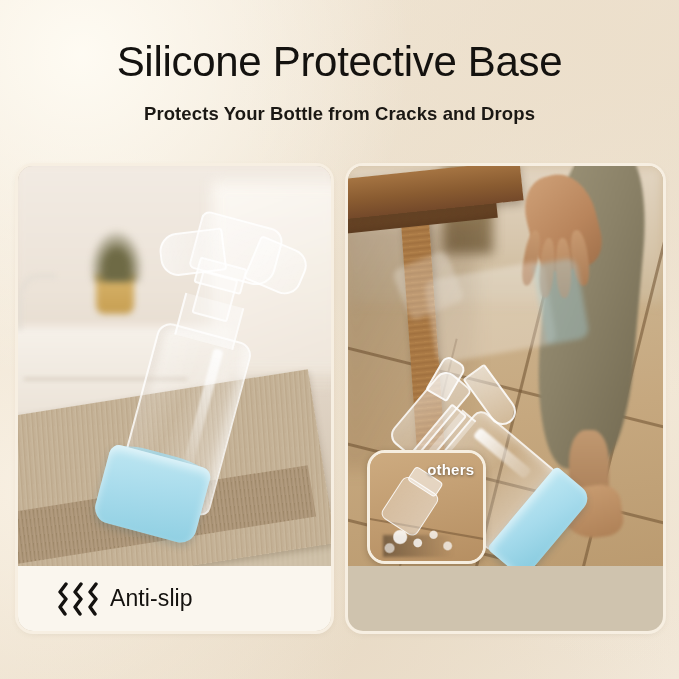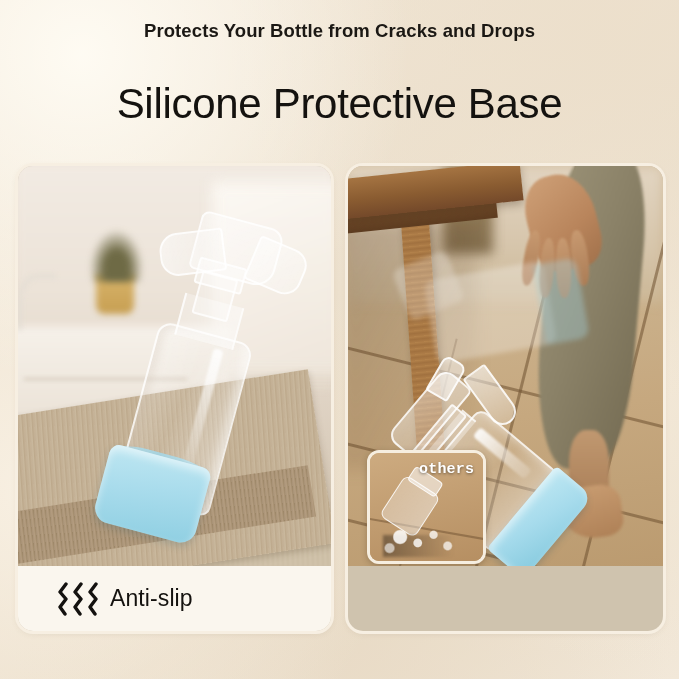"Protects Your Bottle from Cracks" div { order: before "Silicone Protective Base" -> after "Silicone Protective Base" }
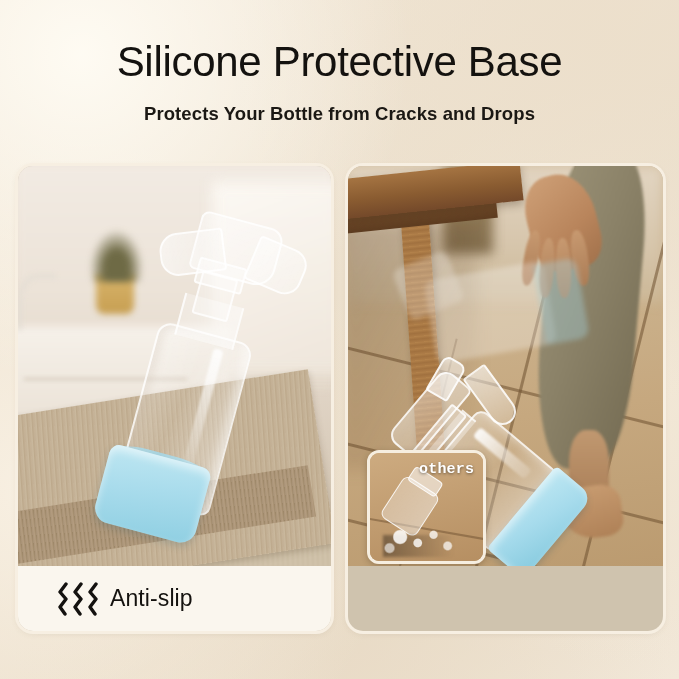"others" #others-inset { border-radius: 12px -> 18px; font-family: Liberation Mono, monospace -> none }
